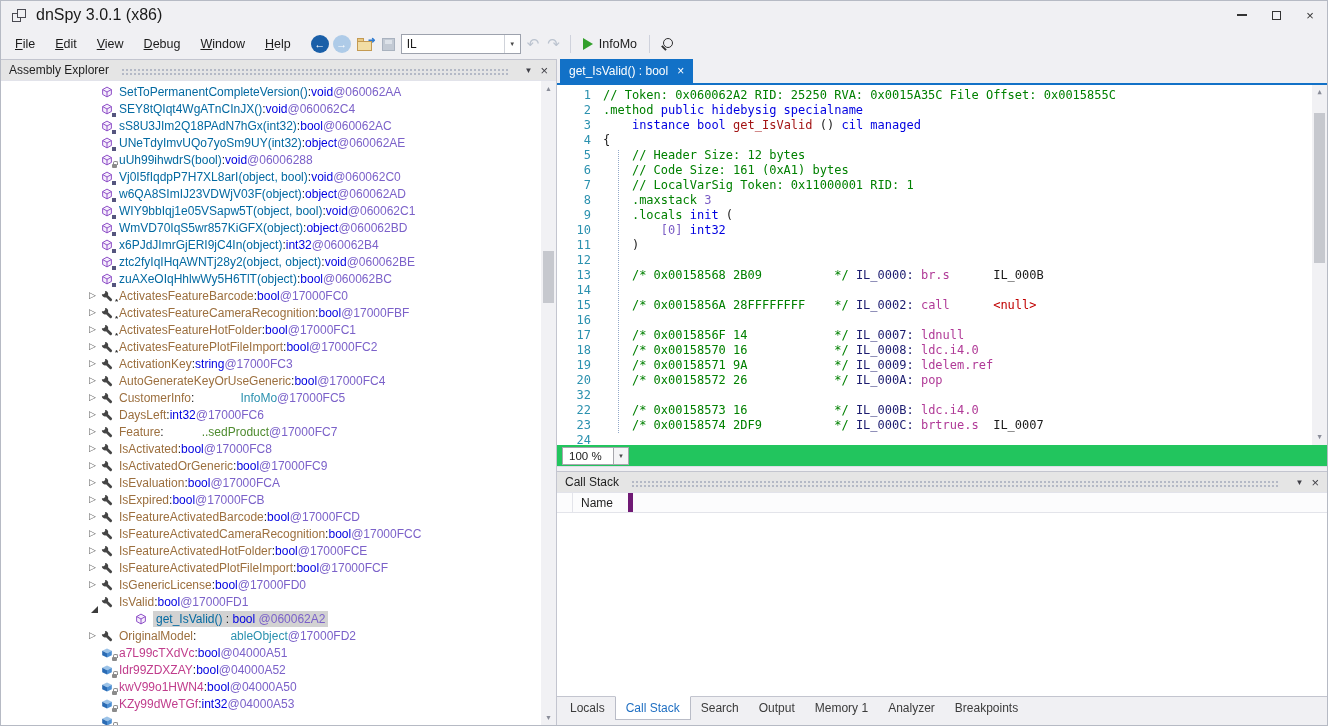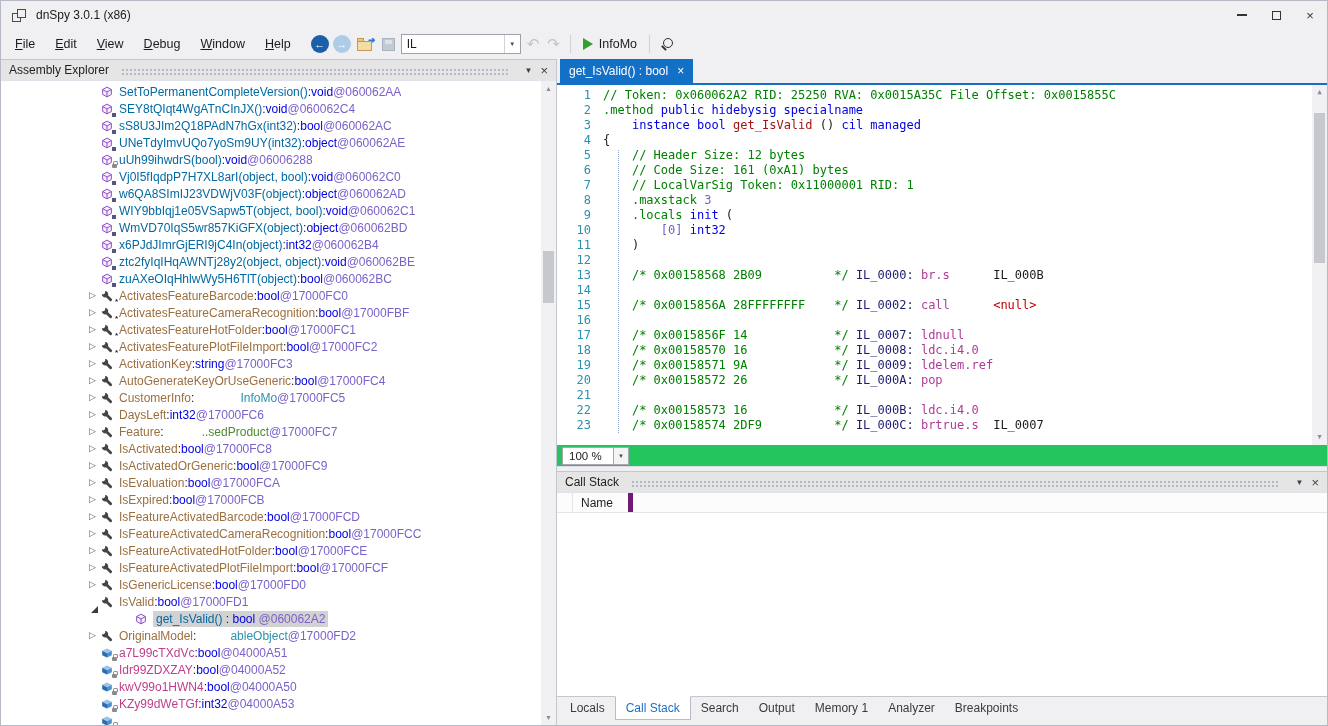"dnSpy 3.0.1 (x86)" .apptitle { font-size: 12px -> 16px }
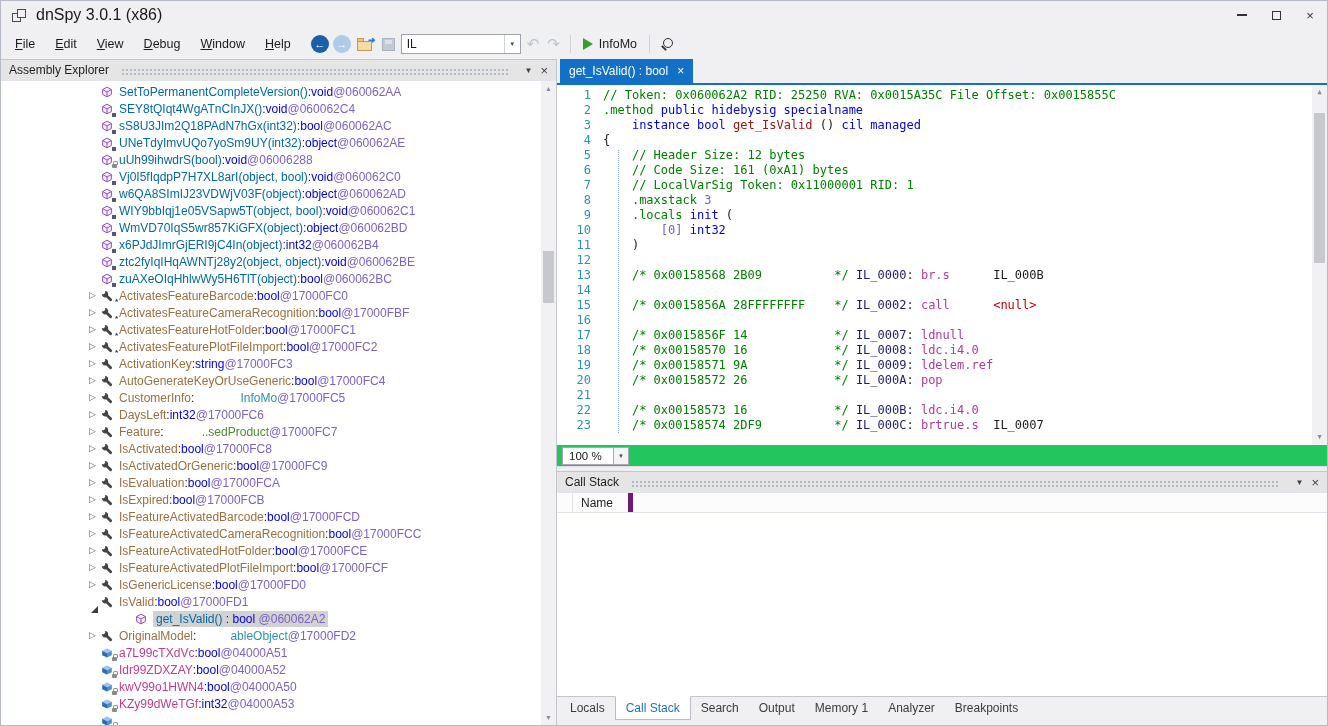"21" span.ln { text: 21 -> 32 }
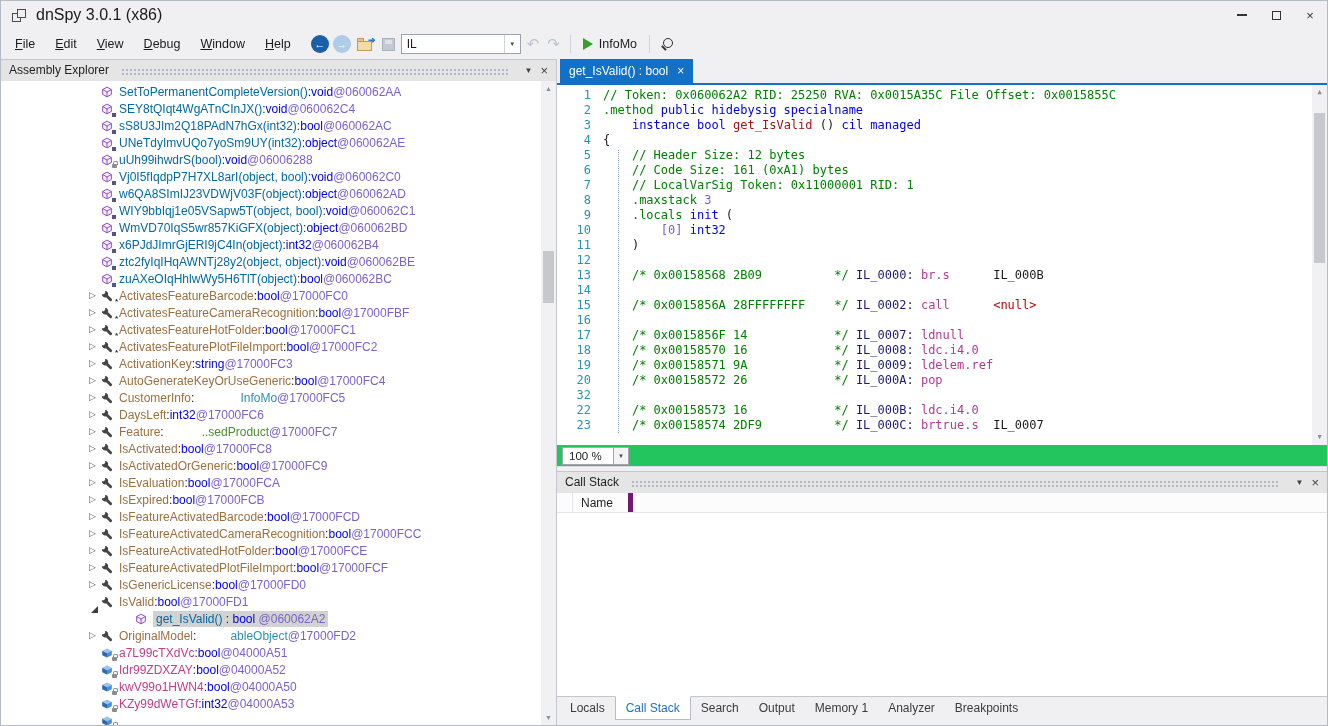"24" div.cline { html: none -> <div> <span>24</span> <span></span> </div> }
